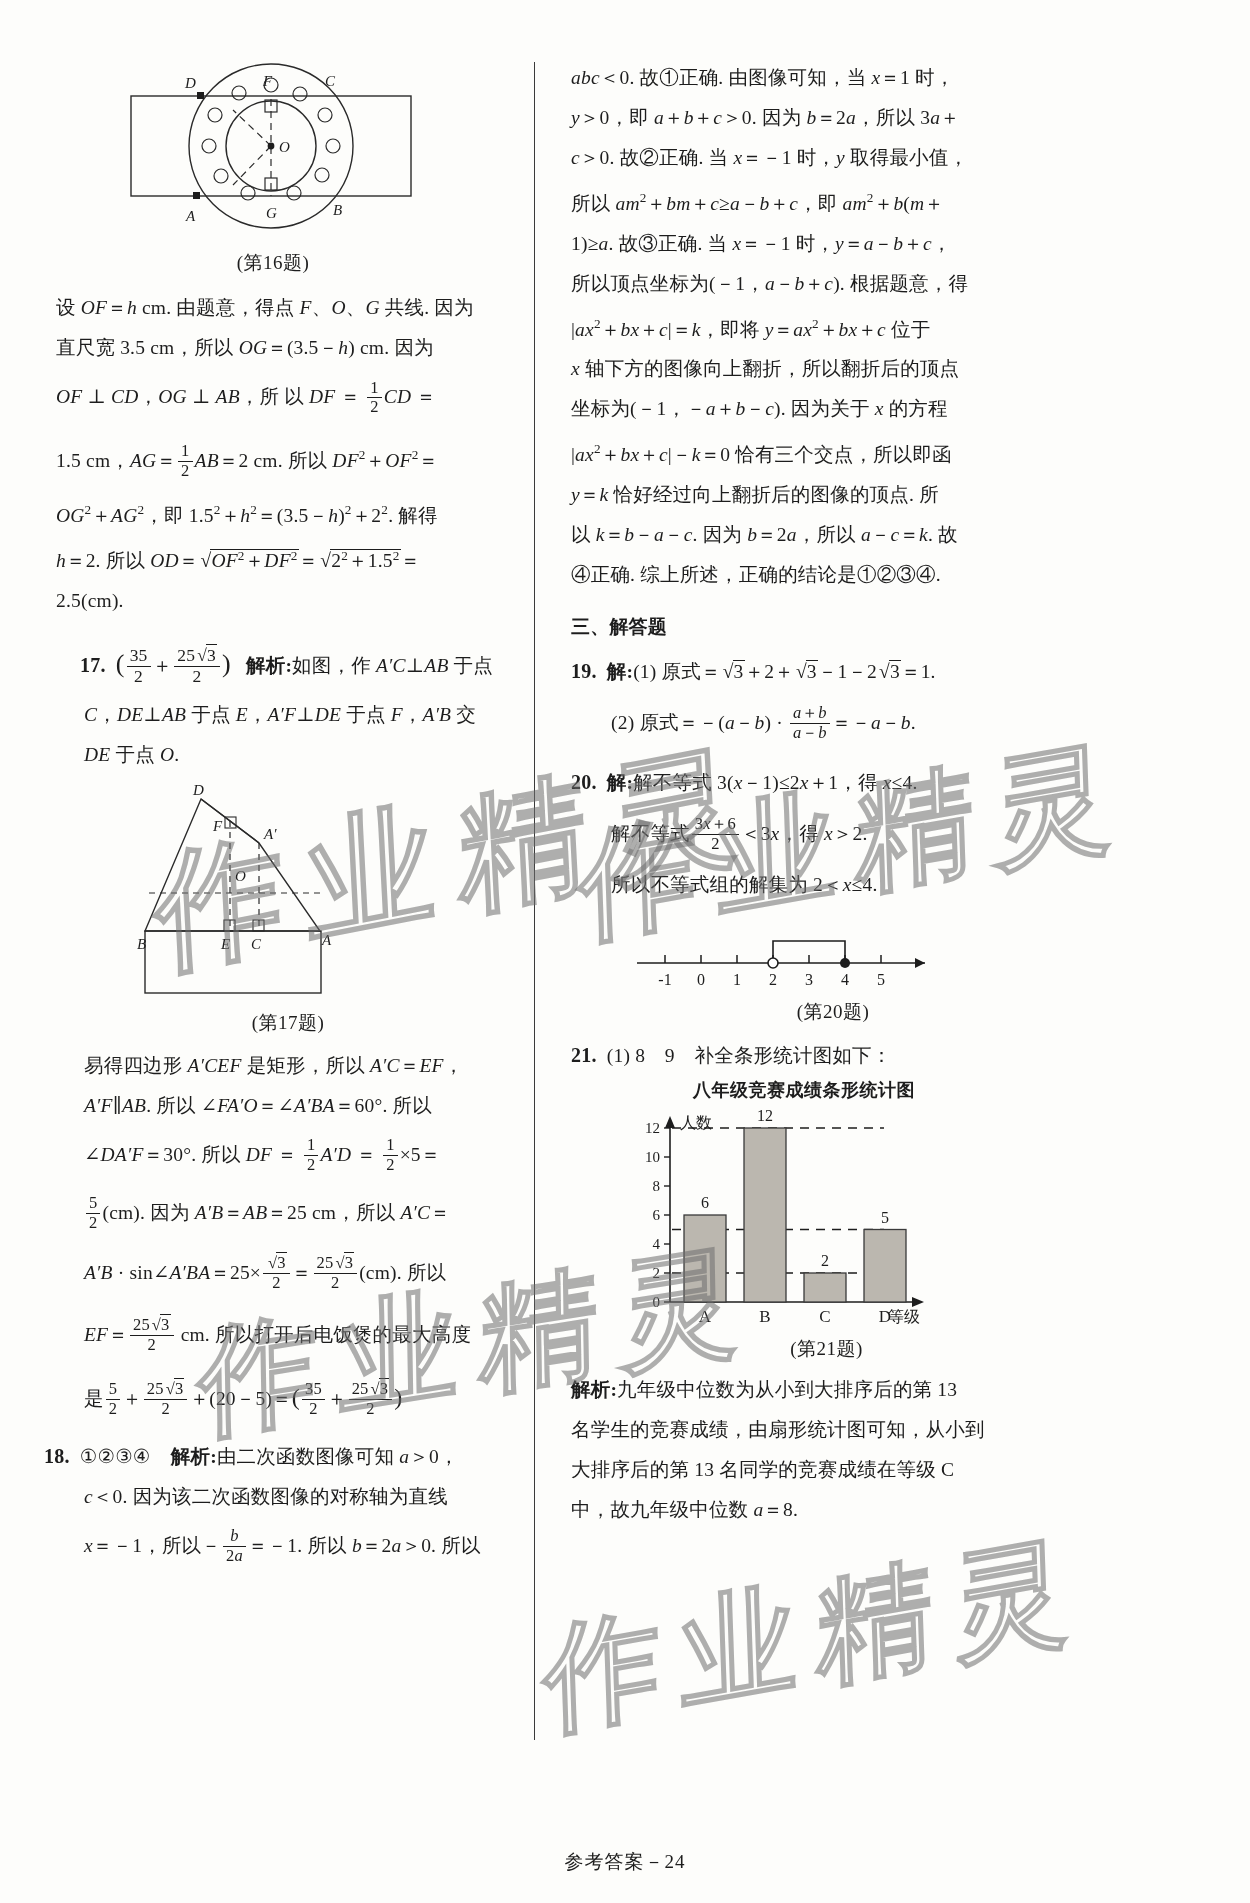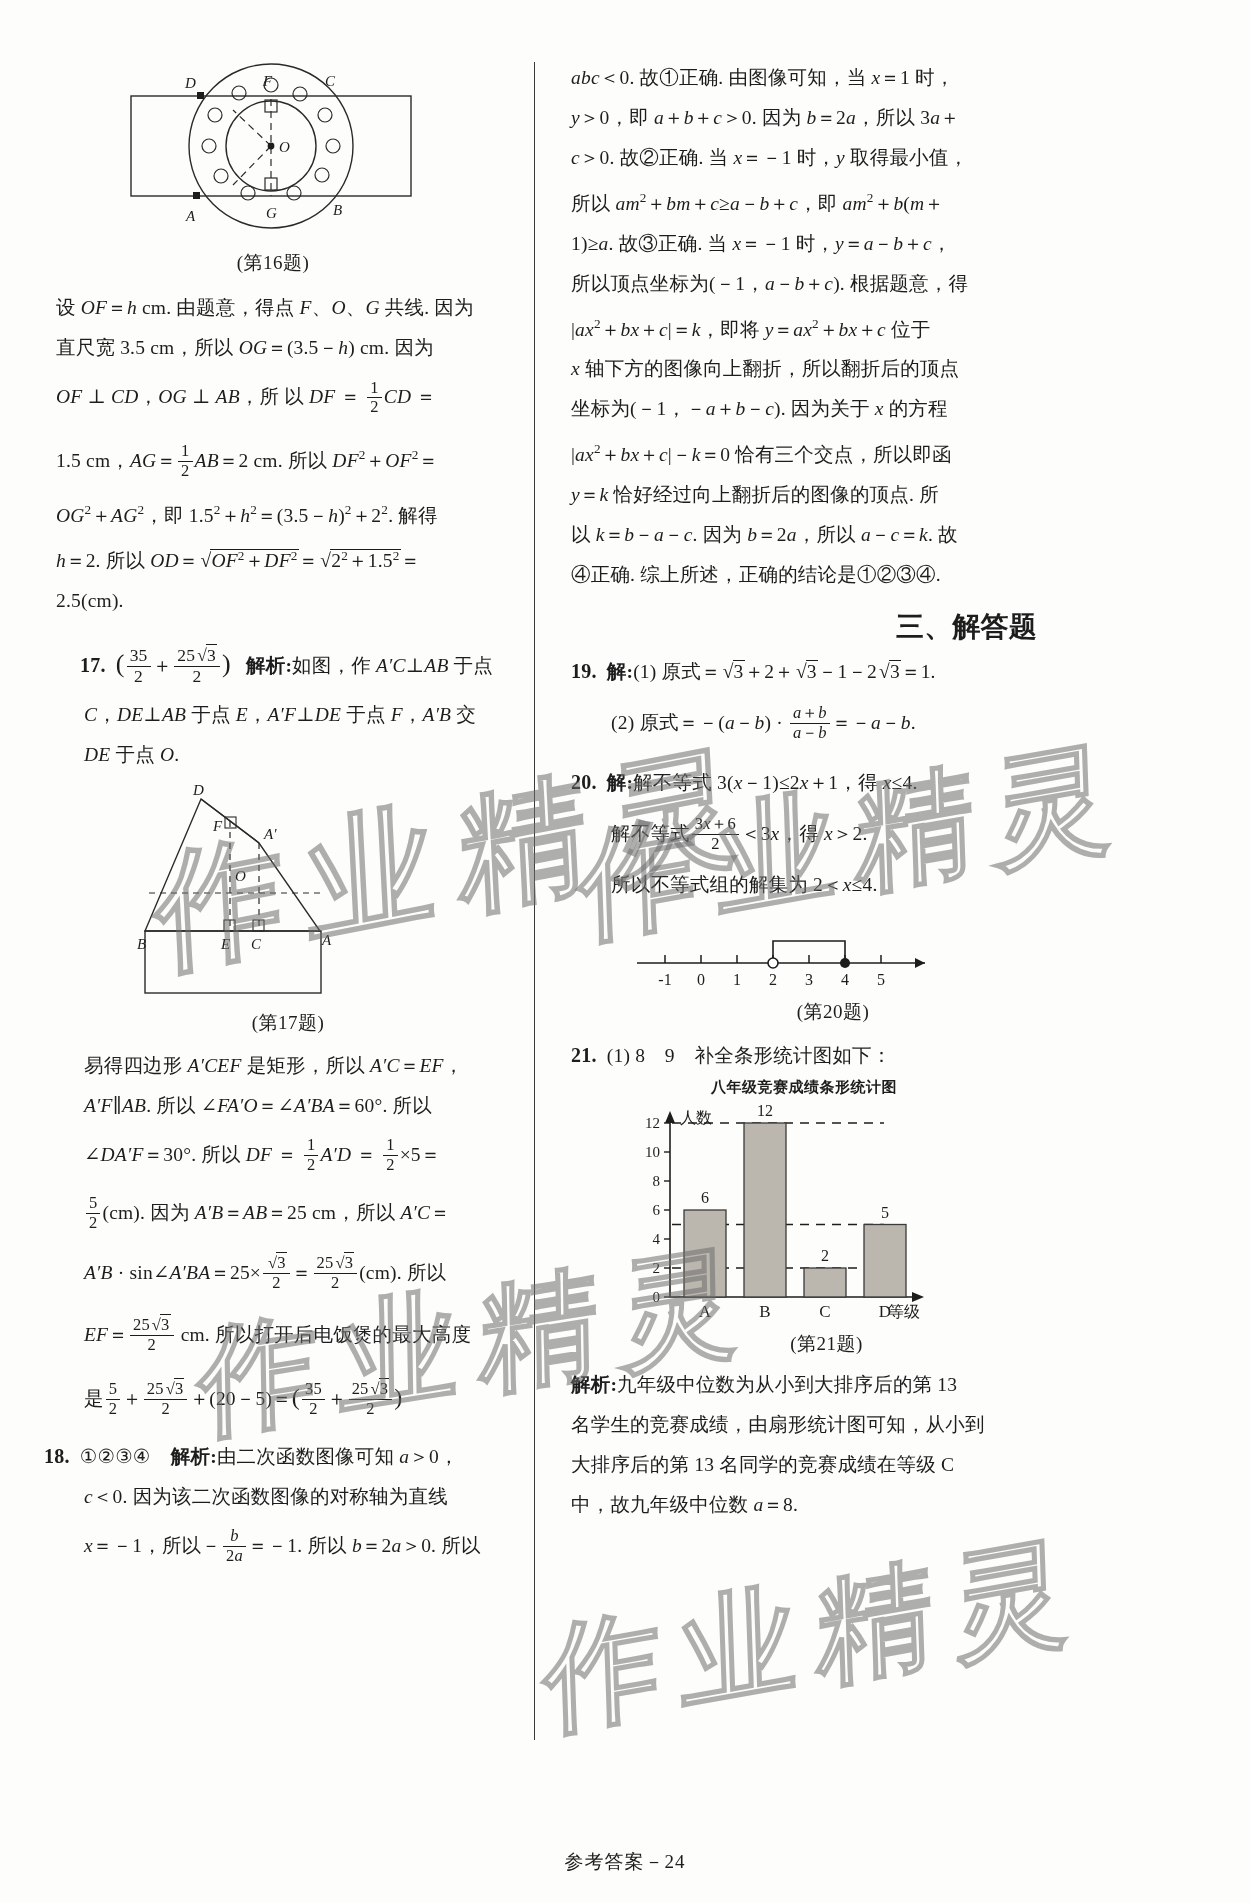"三、解答题" div.ln { font-size: 28px -> 19px; text-align: right -> none }
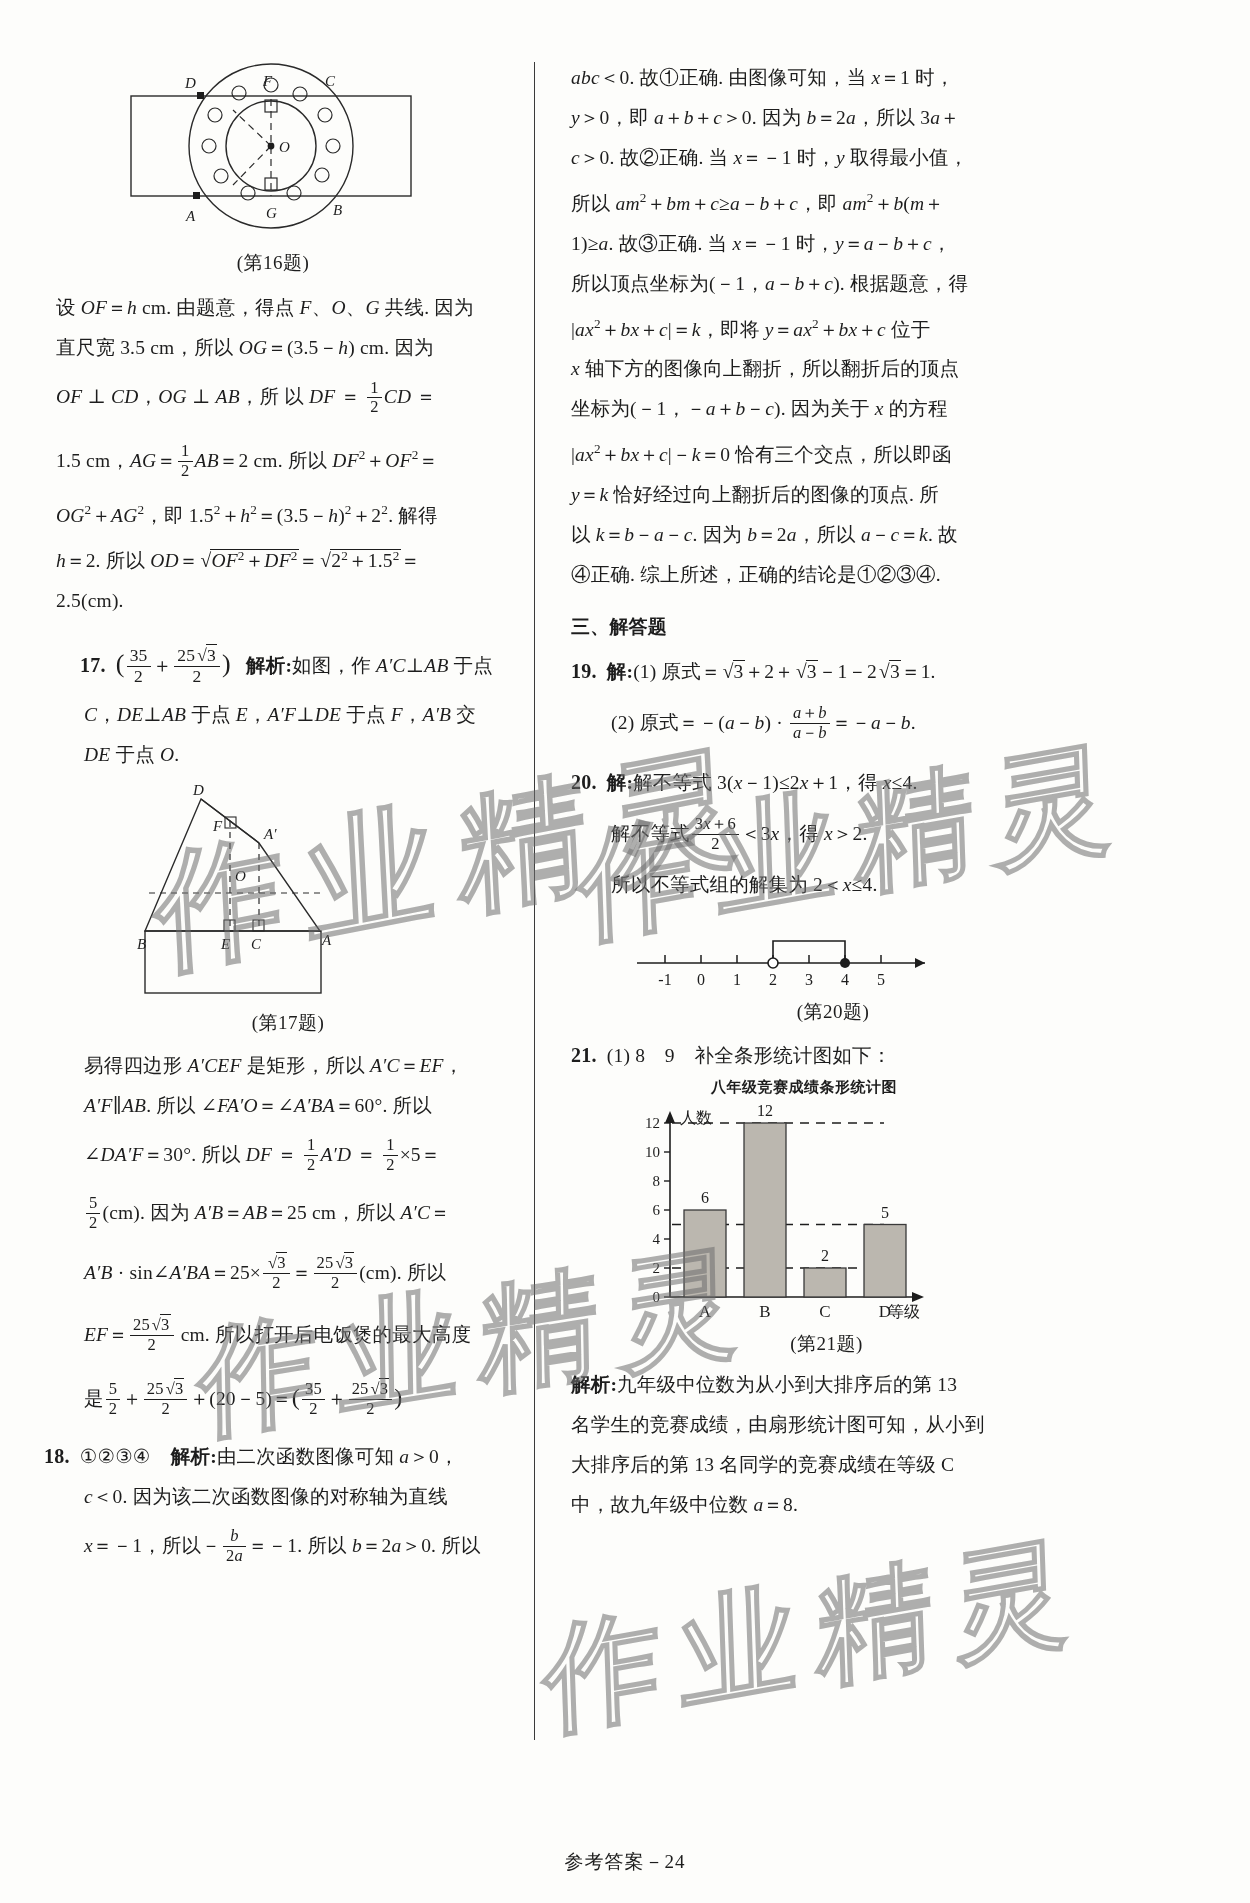"八年级竞赛成绩条形统计图" .chart-title { font-size: 15px -> 18px }
